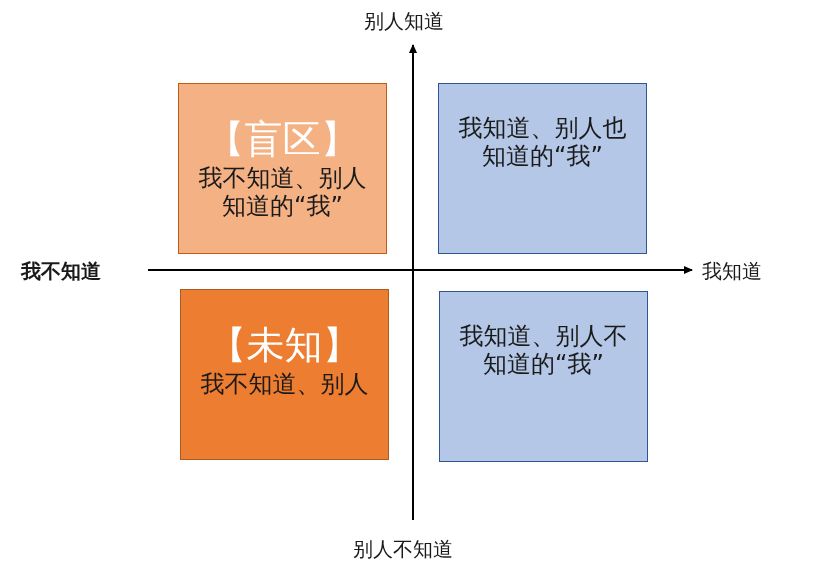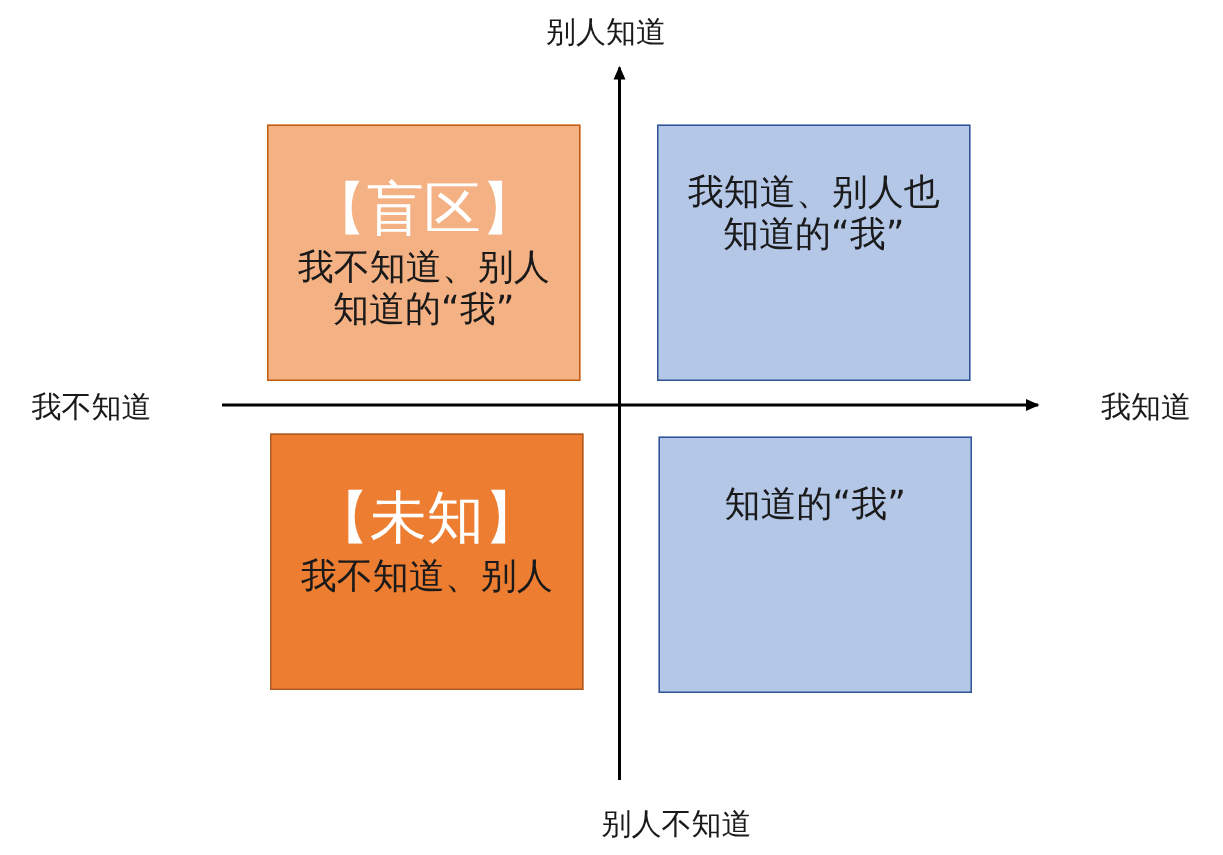"我不知道" div.axis-label { font-weight: none -> bold }
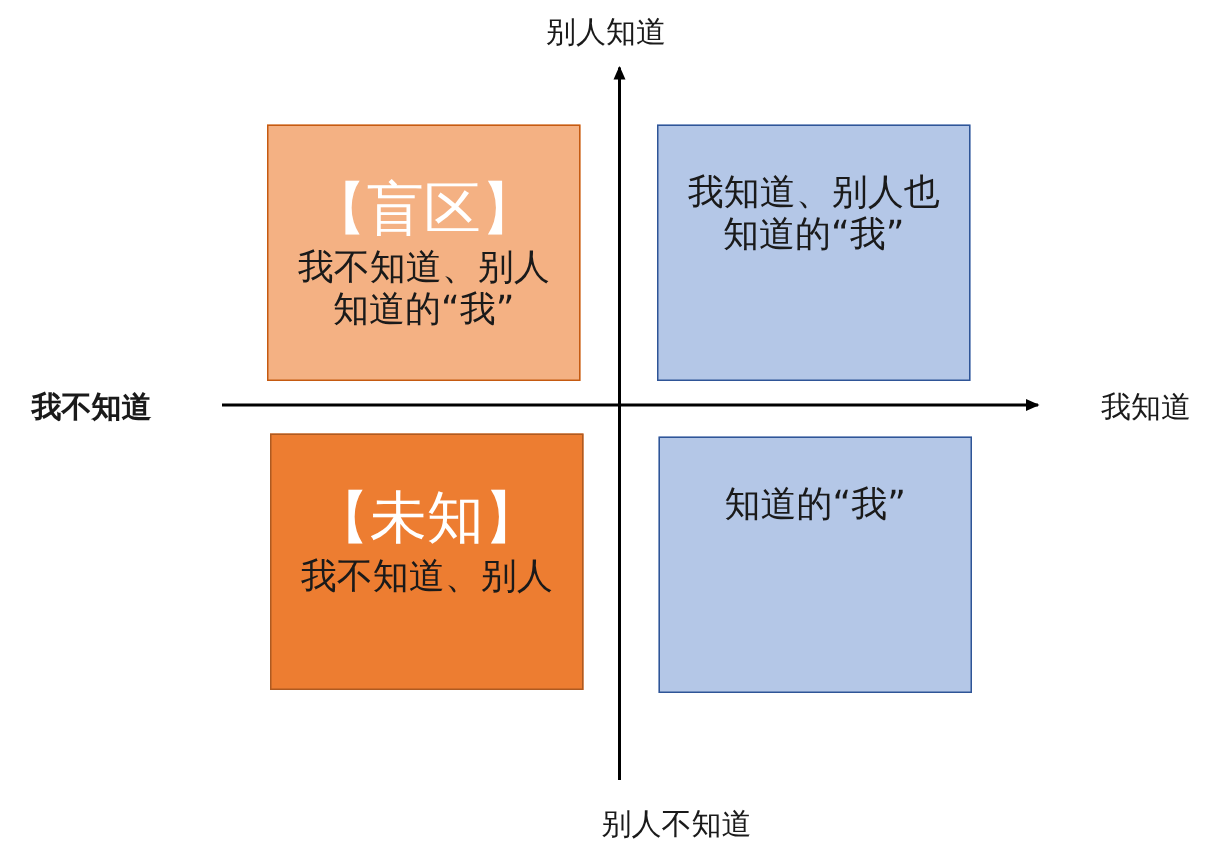"我知道" div.axis-label { left: 734px -> 702px }
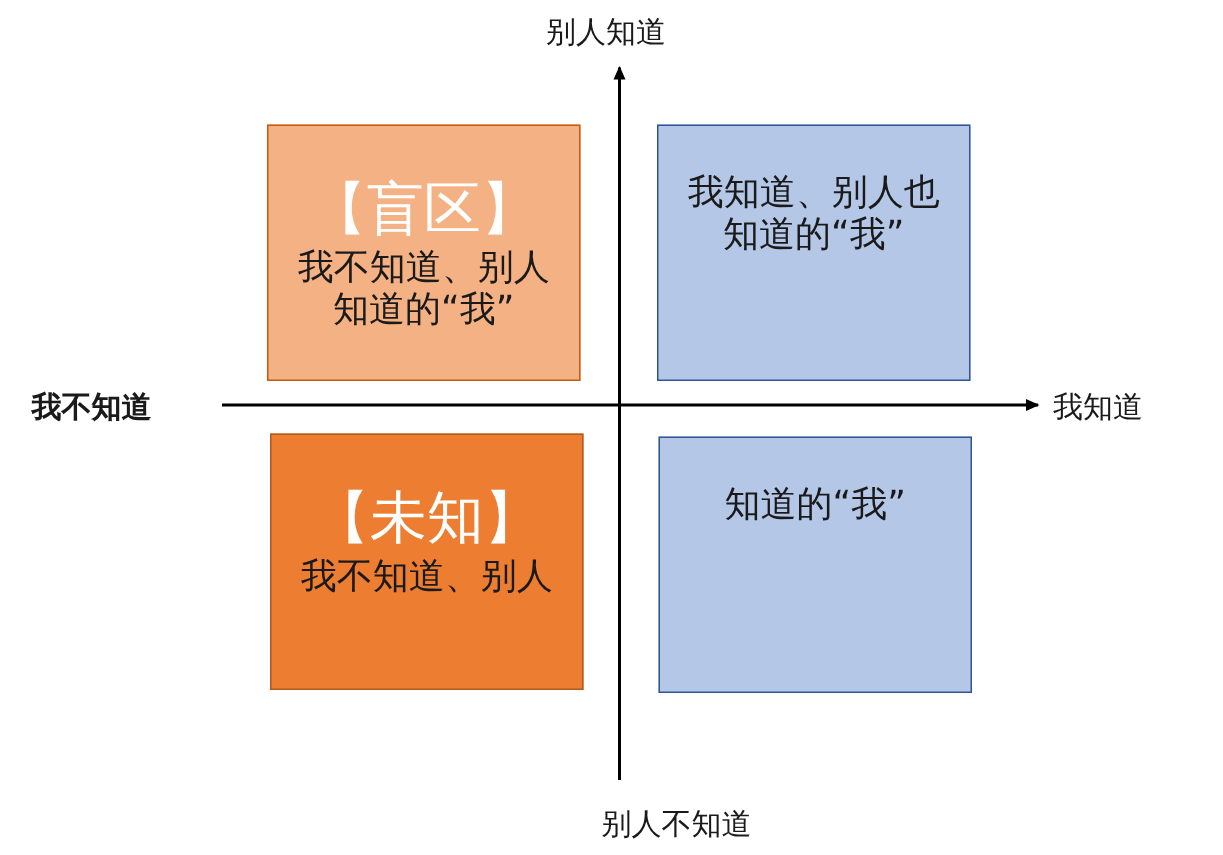"我知道、别人不" div.desc { html: none -> <div>我知道、别人不</div> }
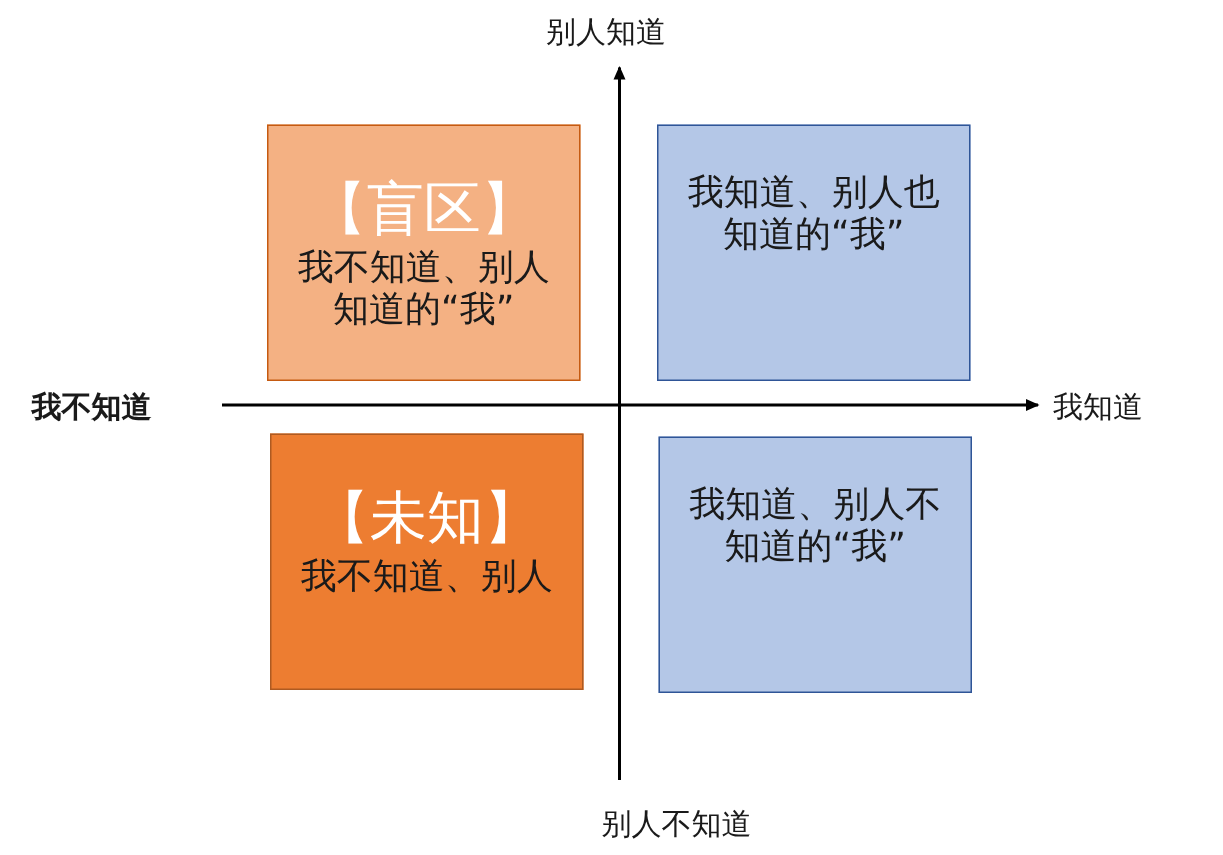"别人不知道" div.axis-label { margin-left: 48px -> none }
